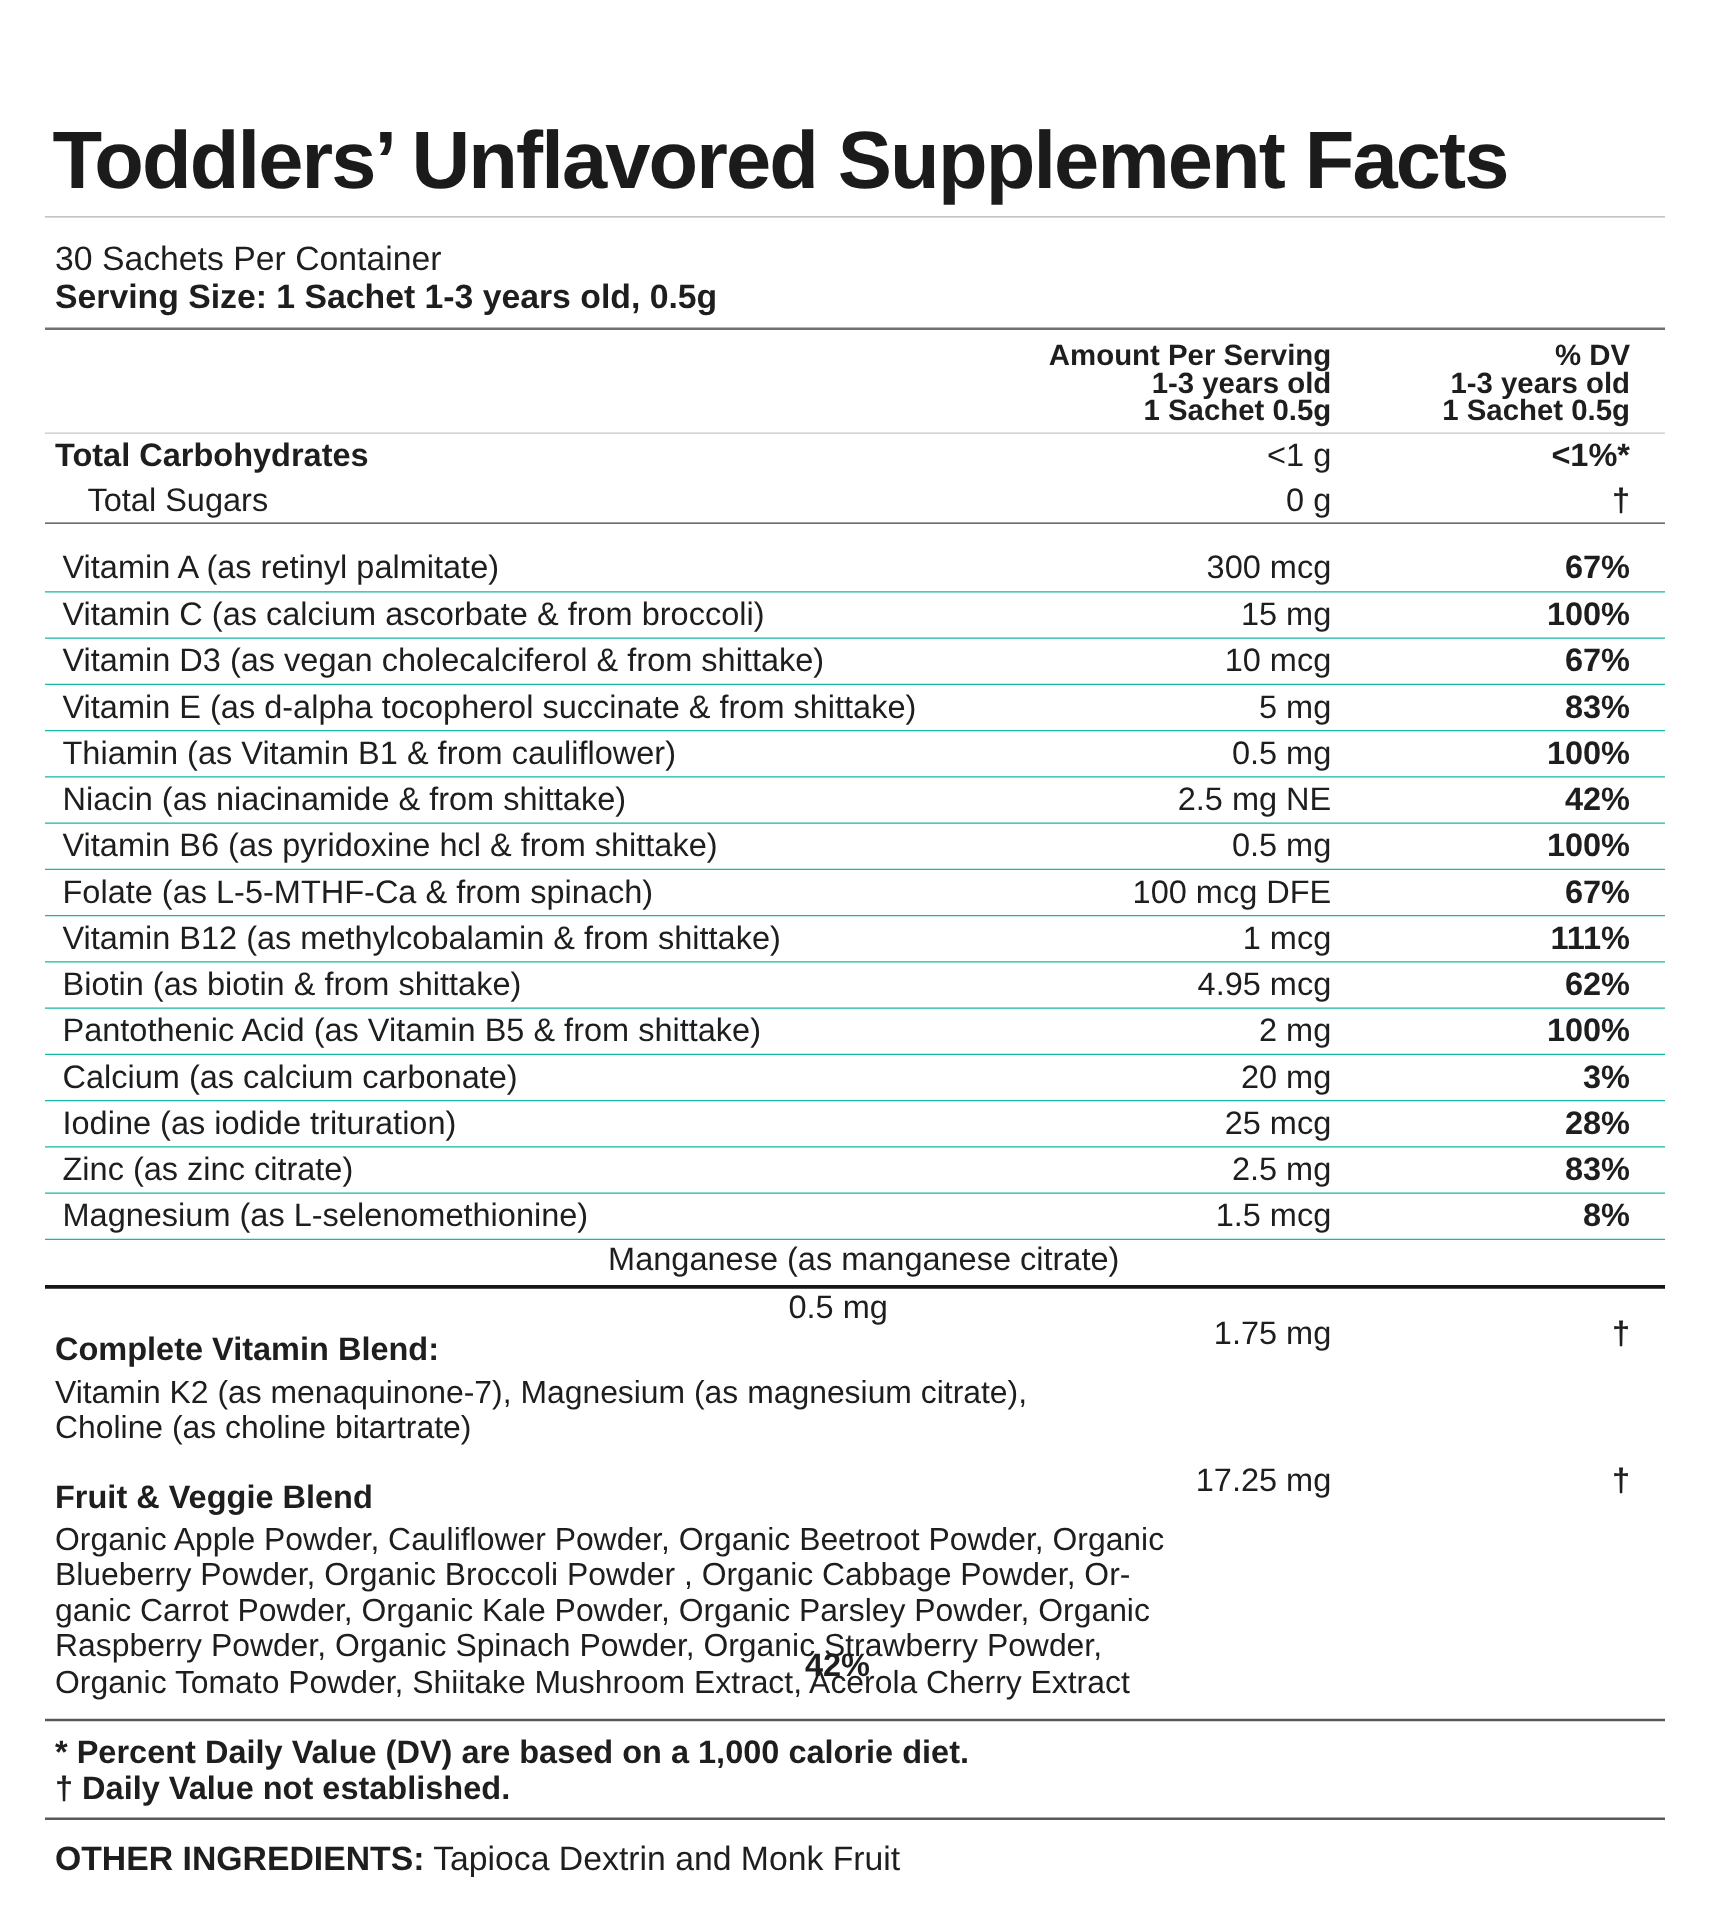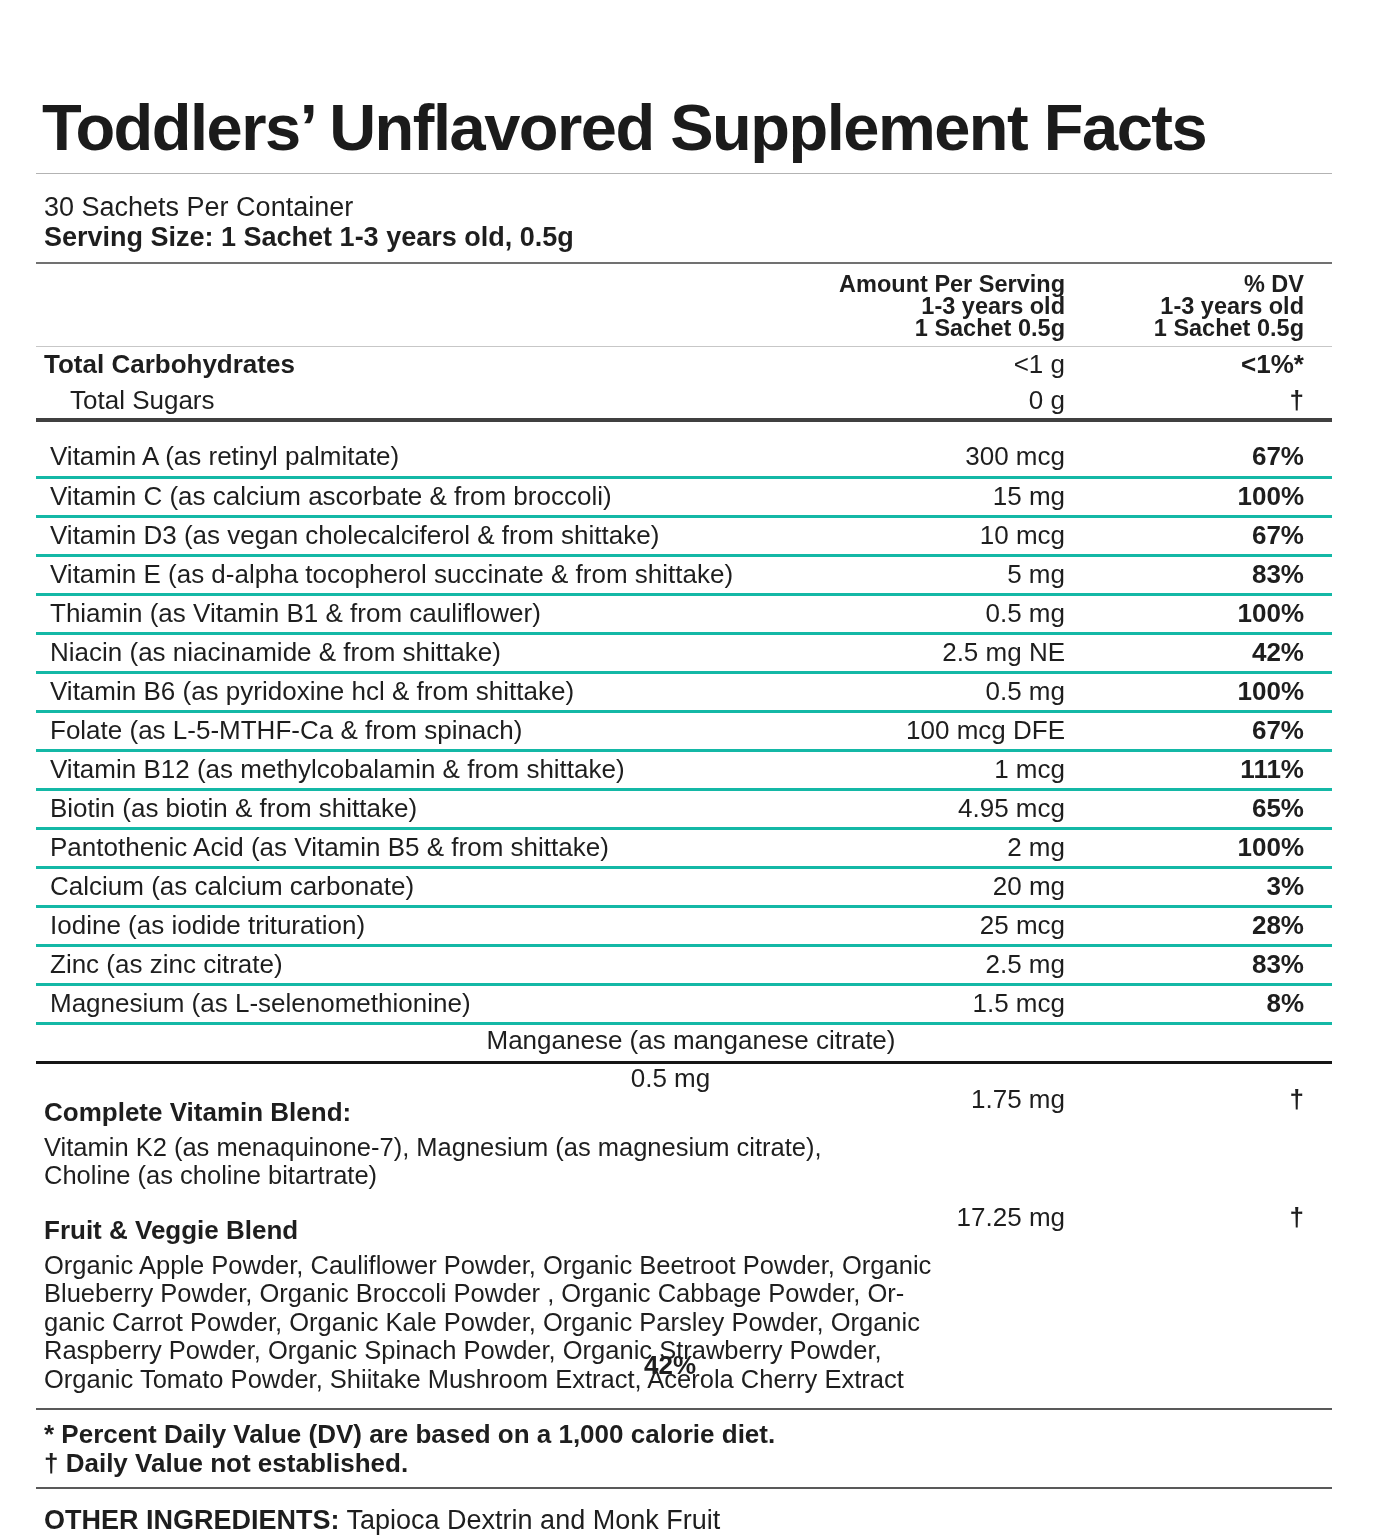"Total Carbohydrates" .carbs { border-bottom: 4px solid #404040 -> 1px solid #404040 }
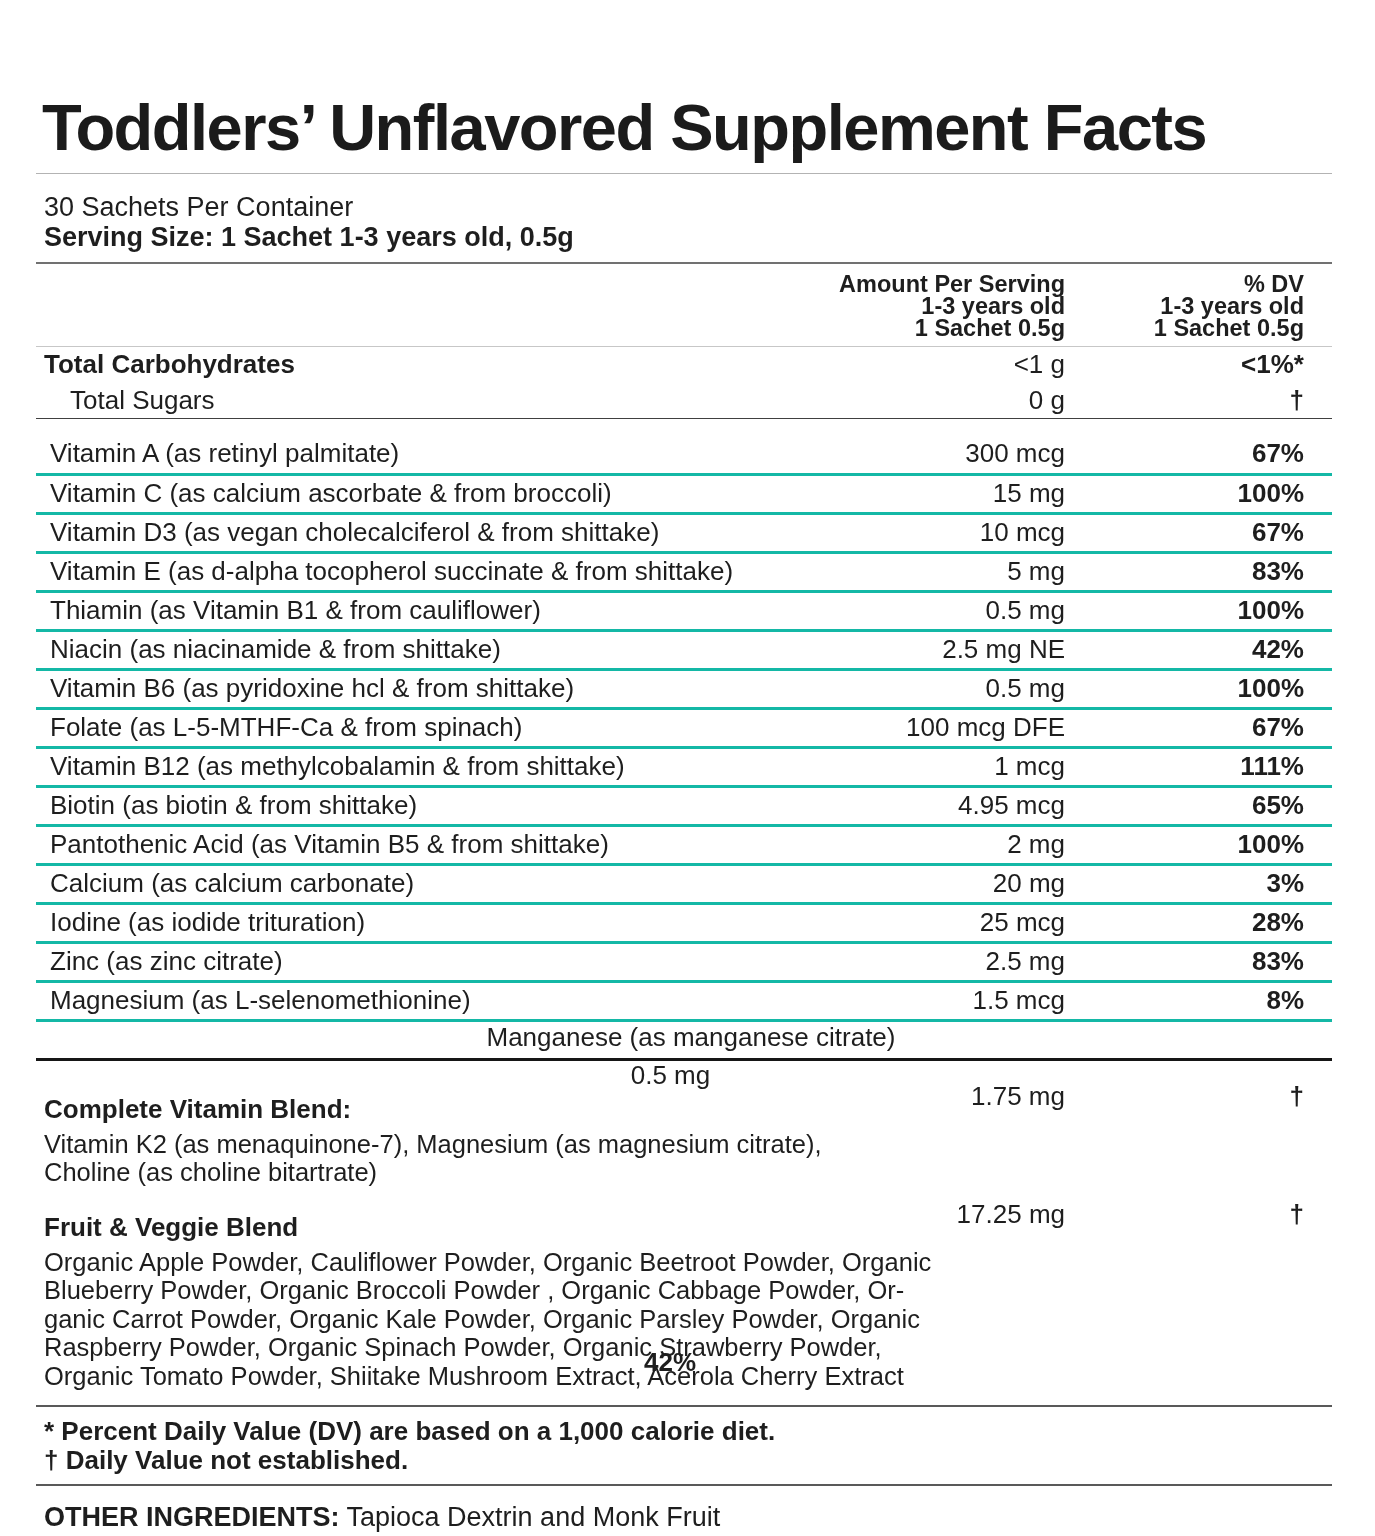"Vitamin A (as retinyl palmitate)" .vitamins .row { border-bottom: 3px solid #14b8a6 -> 1px solid #14b8a6 }
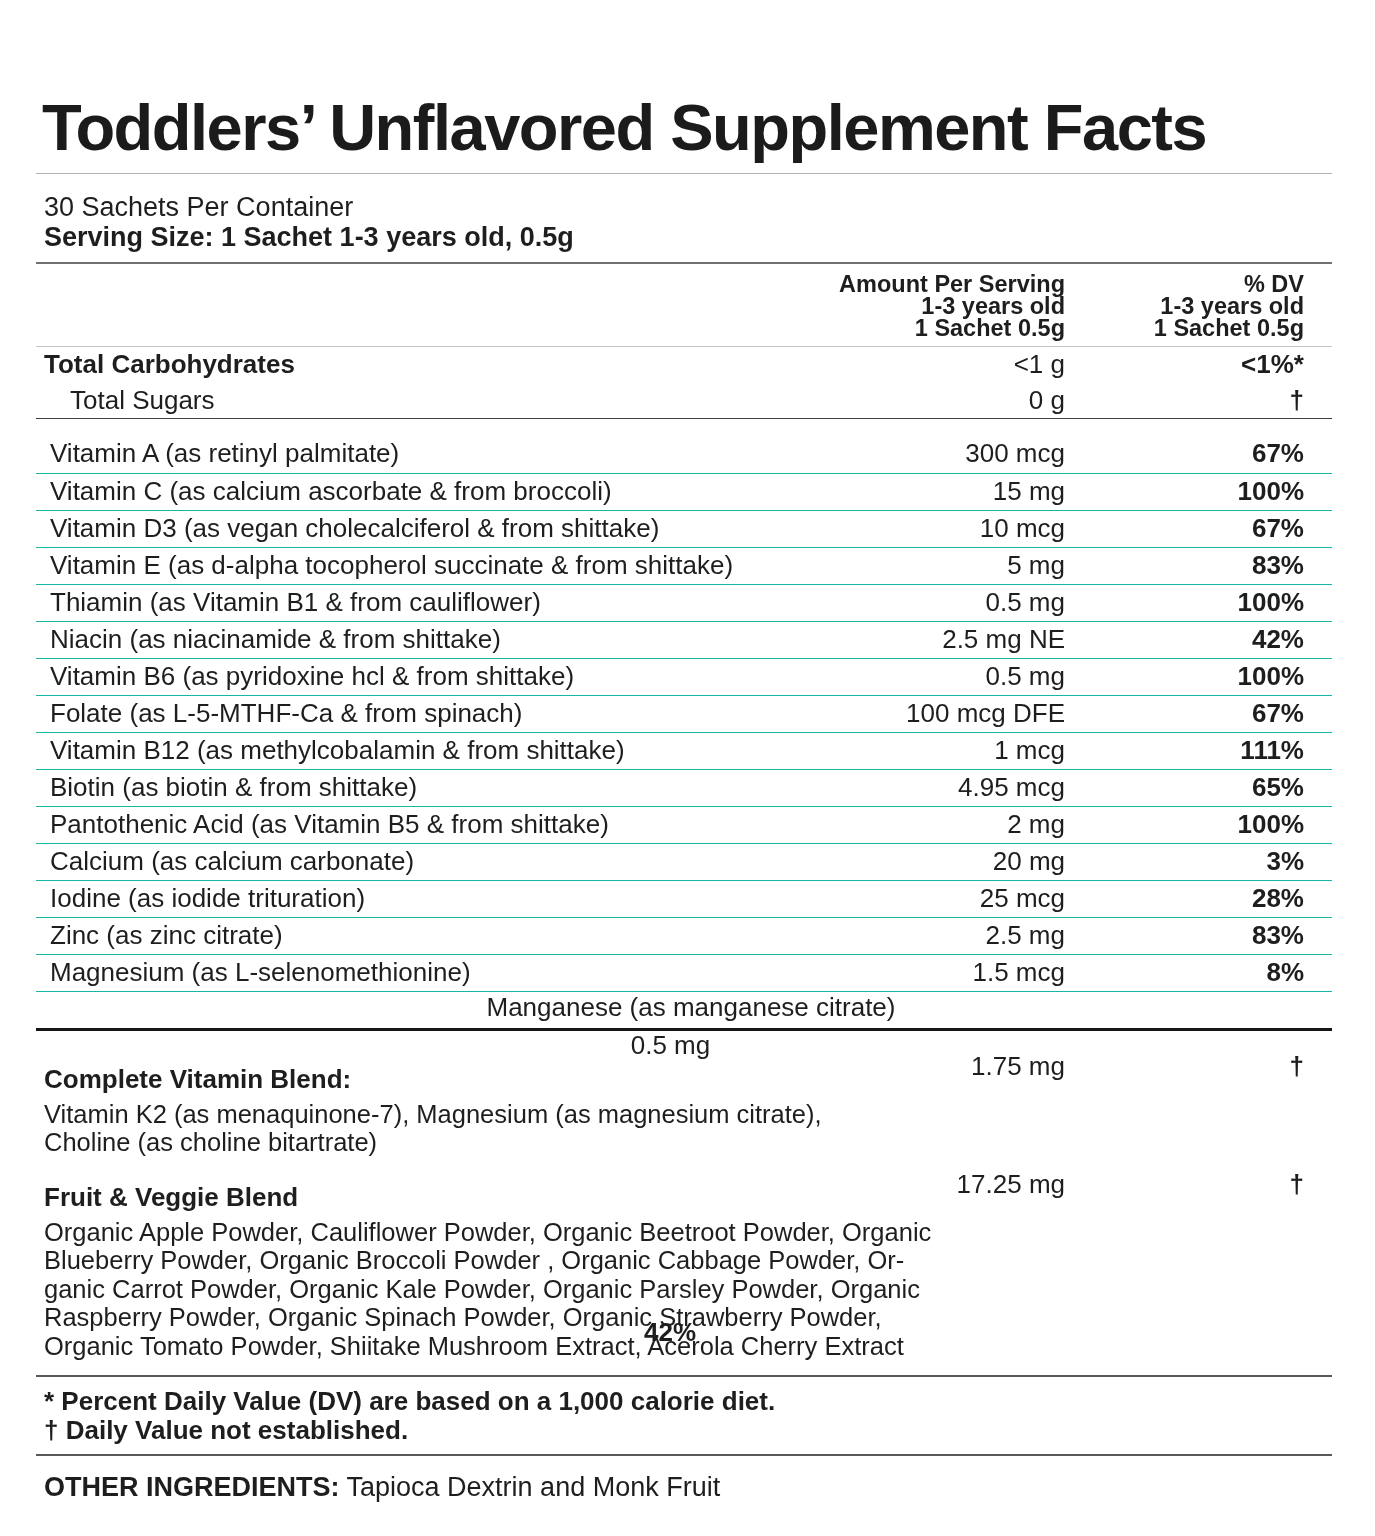"65%" span.col-dv { text: 65% -> 62% }
